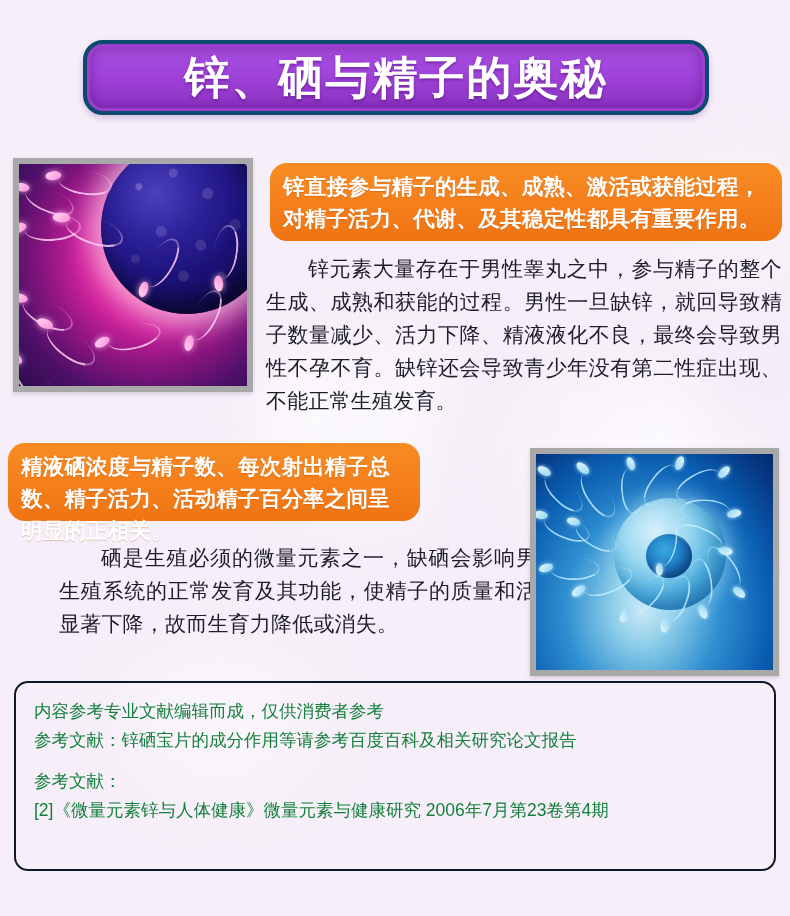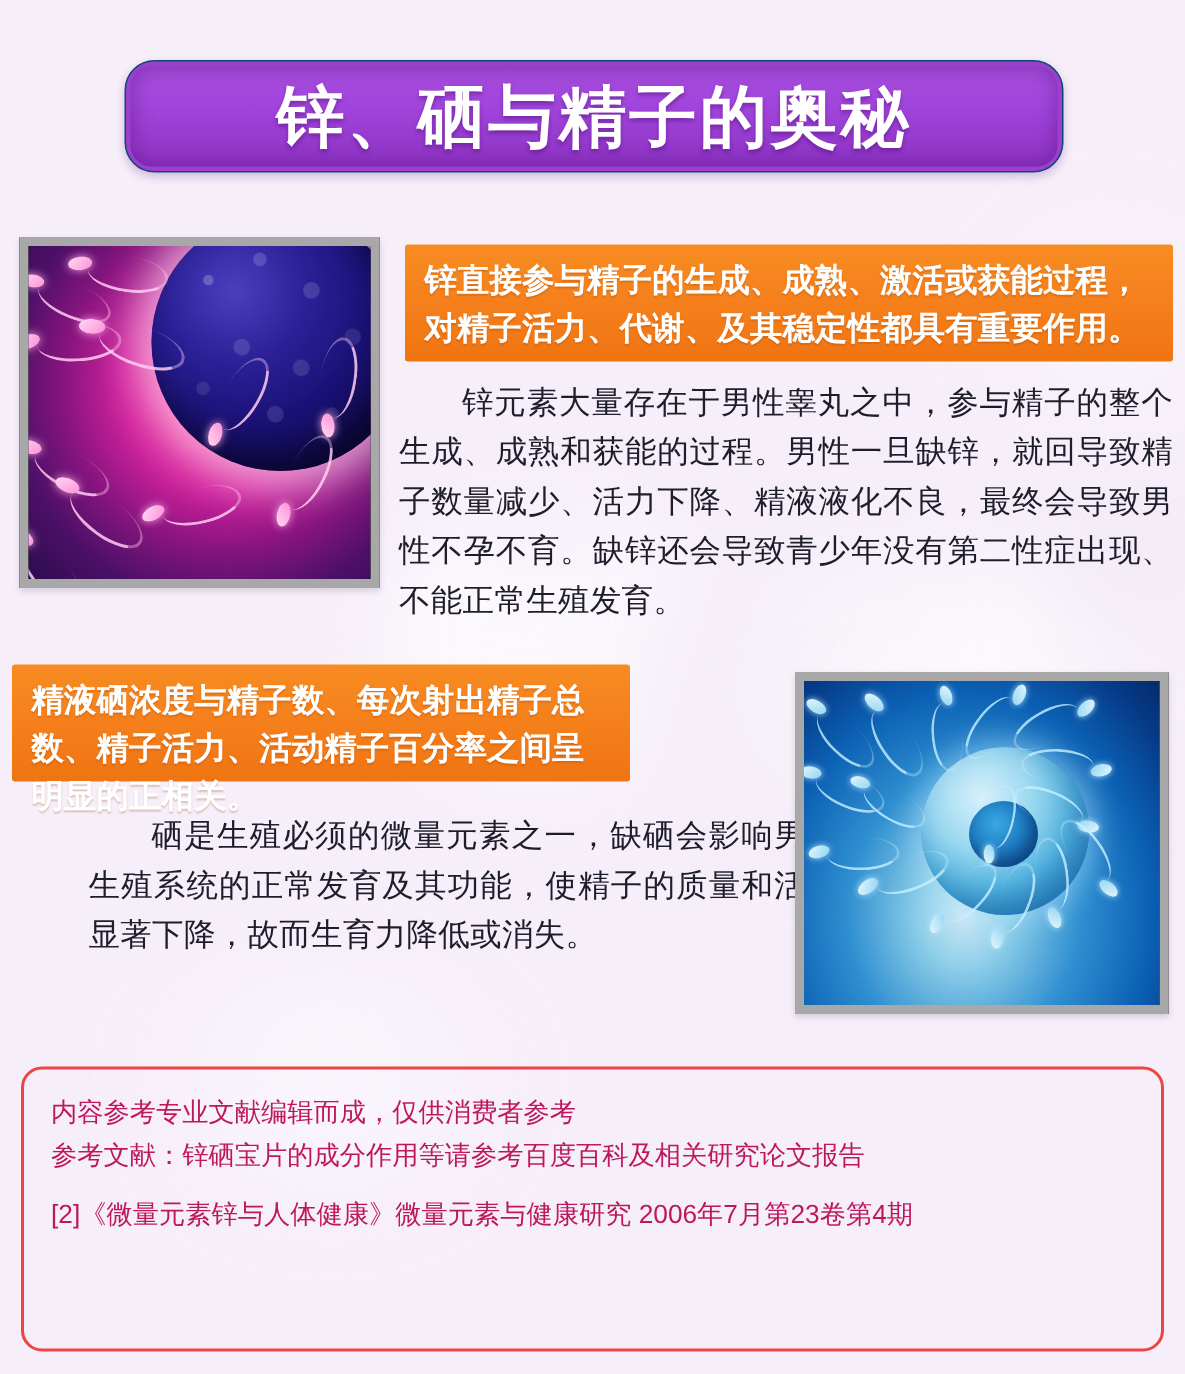"锌、硒与精子的奥秘" .title-wrap { border: 1px solid #0c4a6e -> 4px solid #0c4a6e }
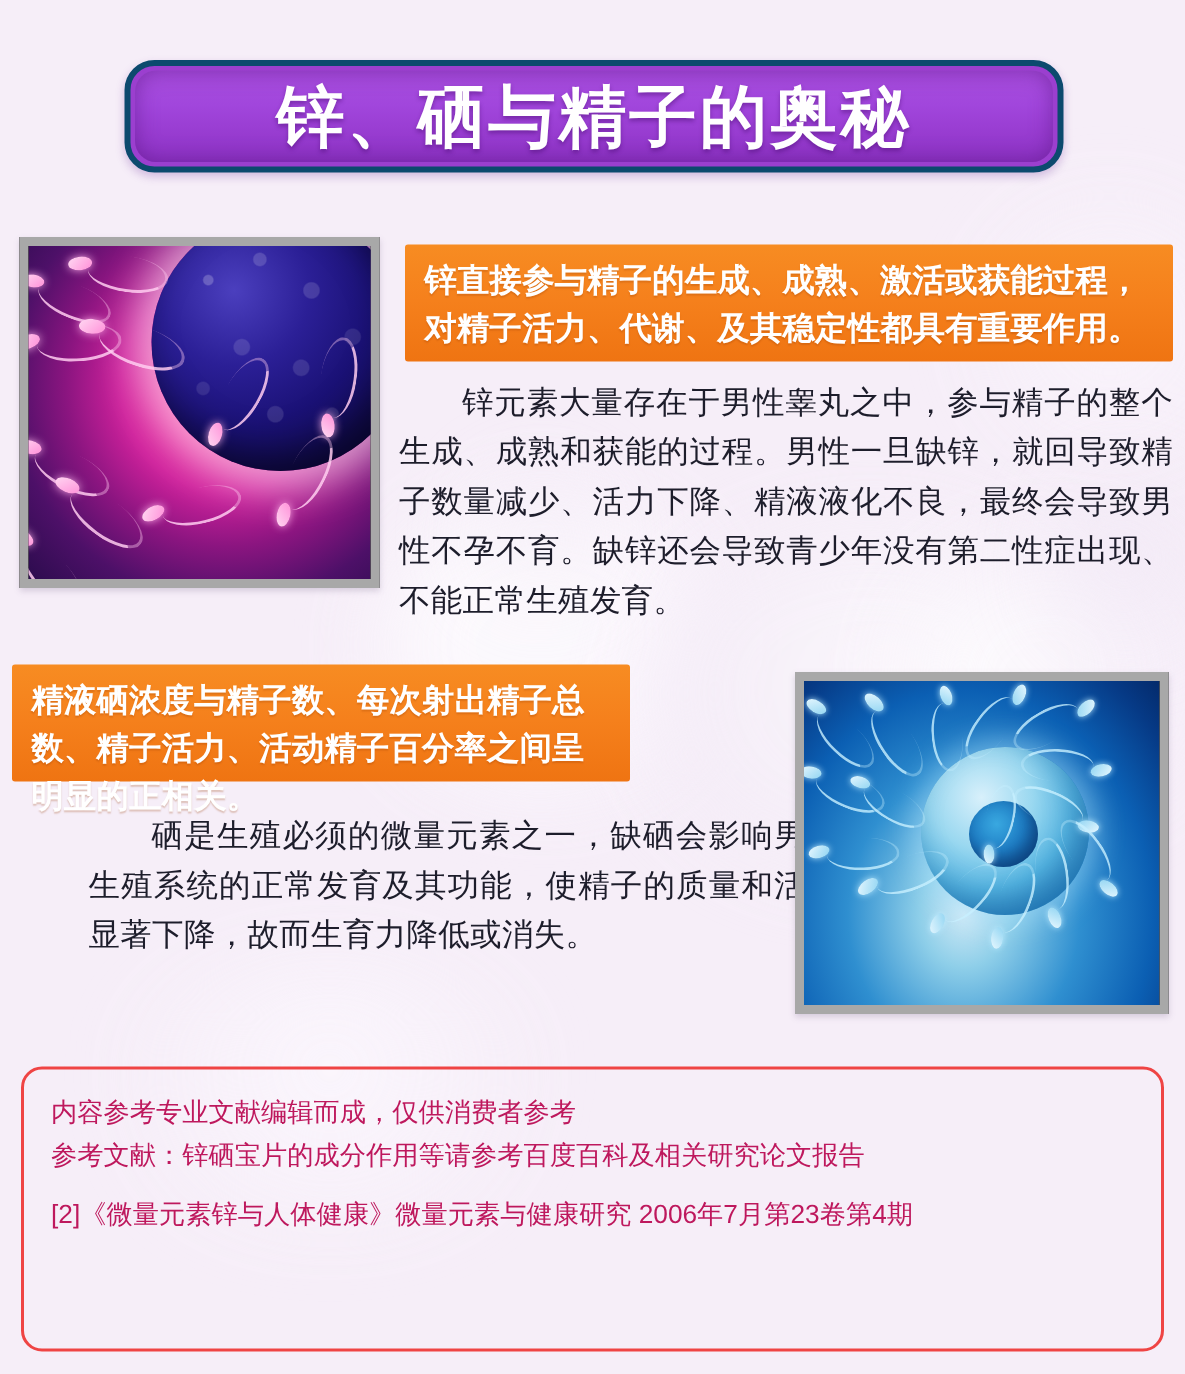"锌直接参与精子的生成、成熟、激活或获能过程，对精子活力、代谢、及其稳定性都具有重" .callout { border-radius: 2px -> 17px }
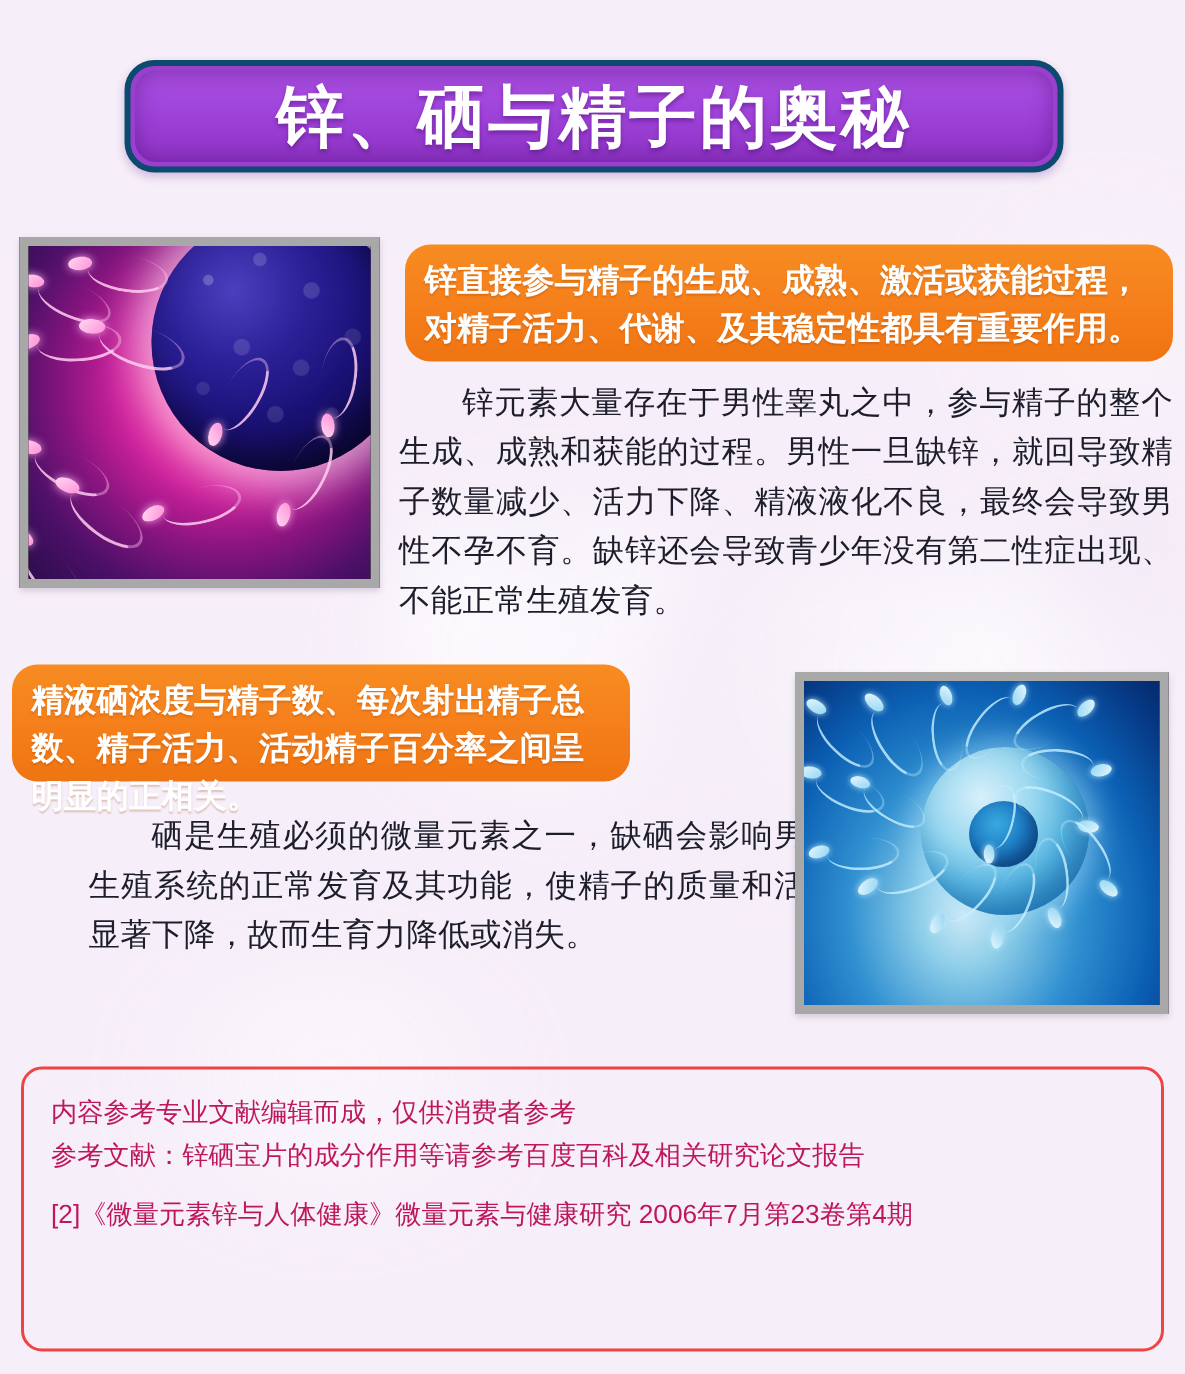"内容参考专业文献编辑而成，仅供消费者参考" #refbox { border: 2px solid #ef4444 -> 2px solid #0f172a; color: #be185d -> #15803d; top: 711px -> 681px }
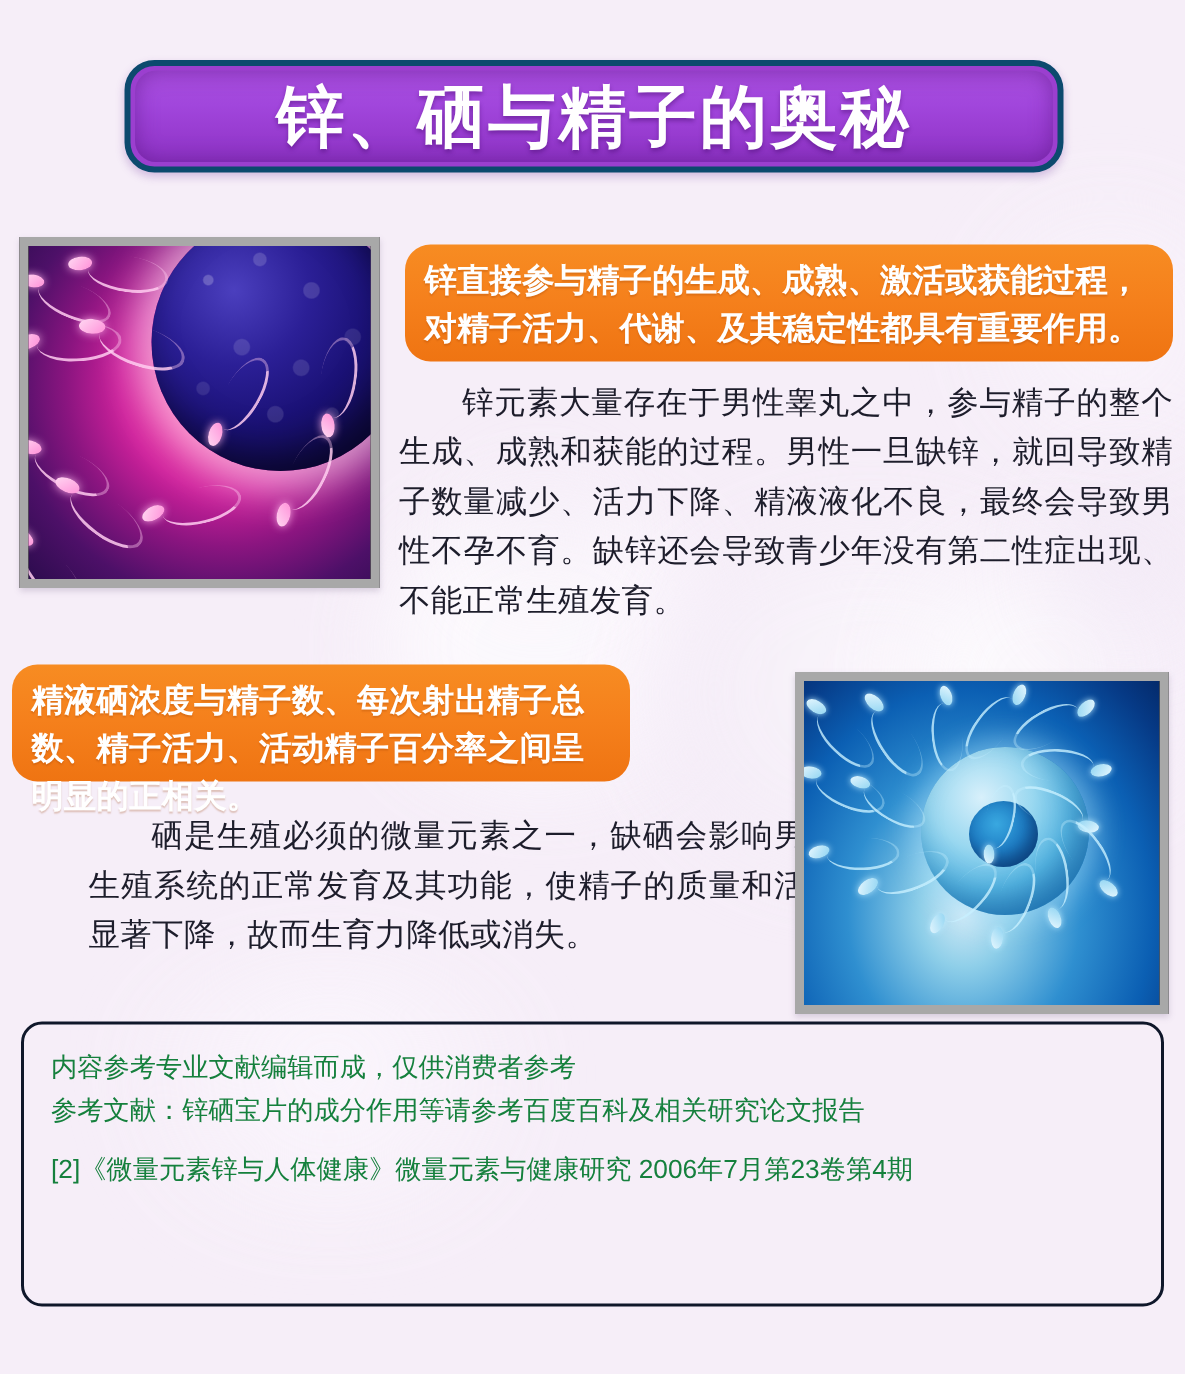"参考文献：" div.rb-line { html: none -> <div>参考文献：</div> }
